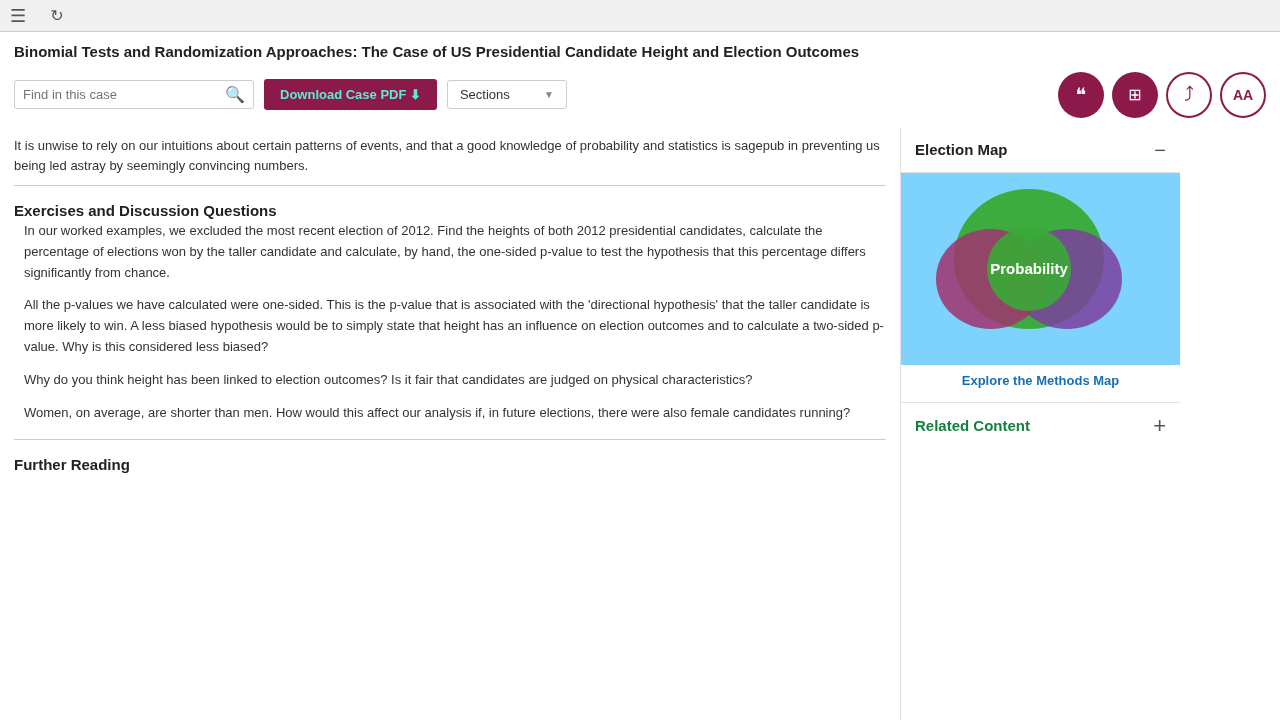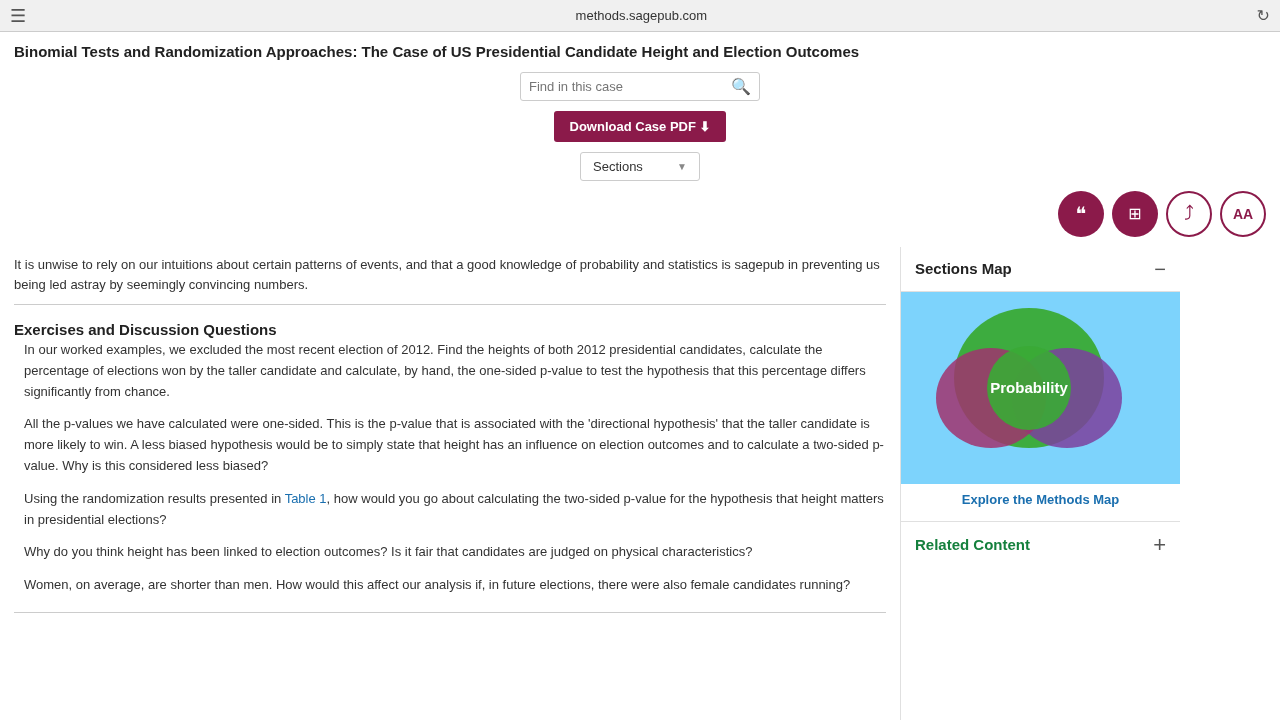"methods.sagepub.com" span.browser-url { html: <span>methods.sagepub.com</span> -> none }
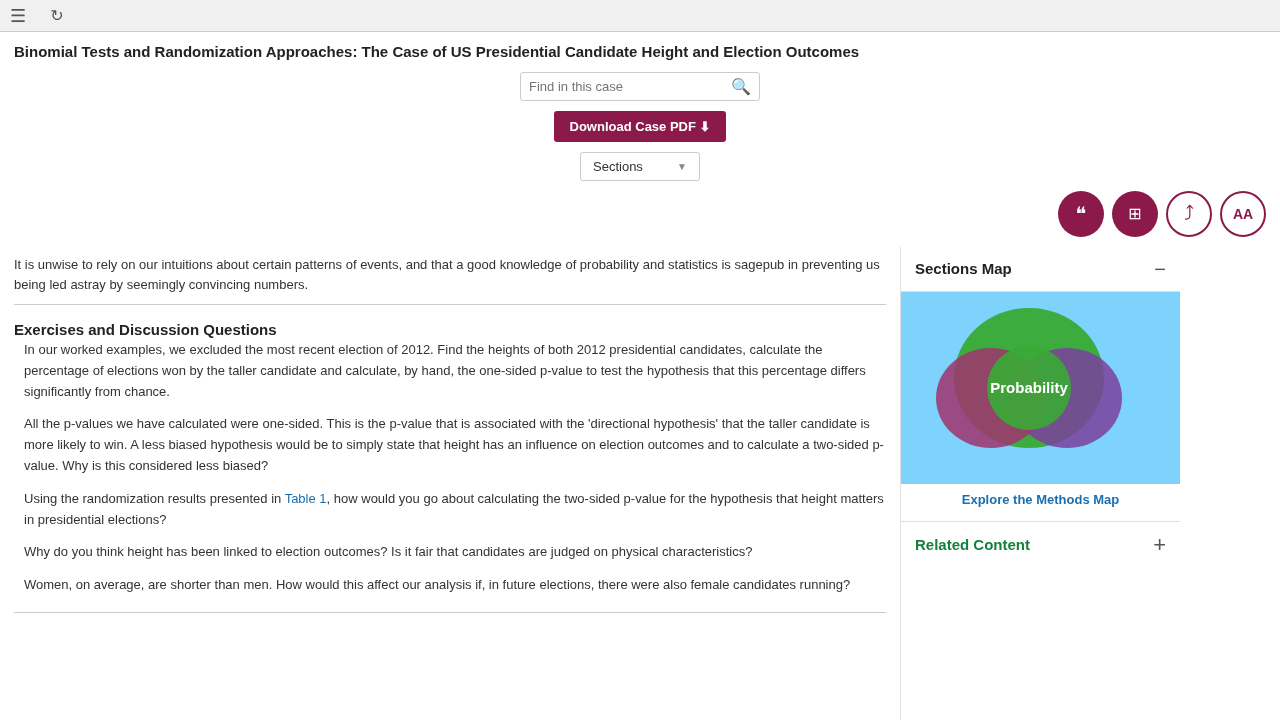"Find in this case" .toolbar { flex-direction: column -> none }
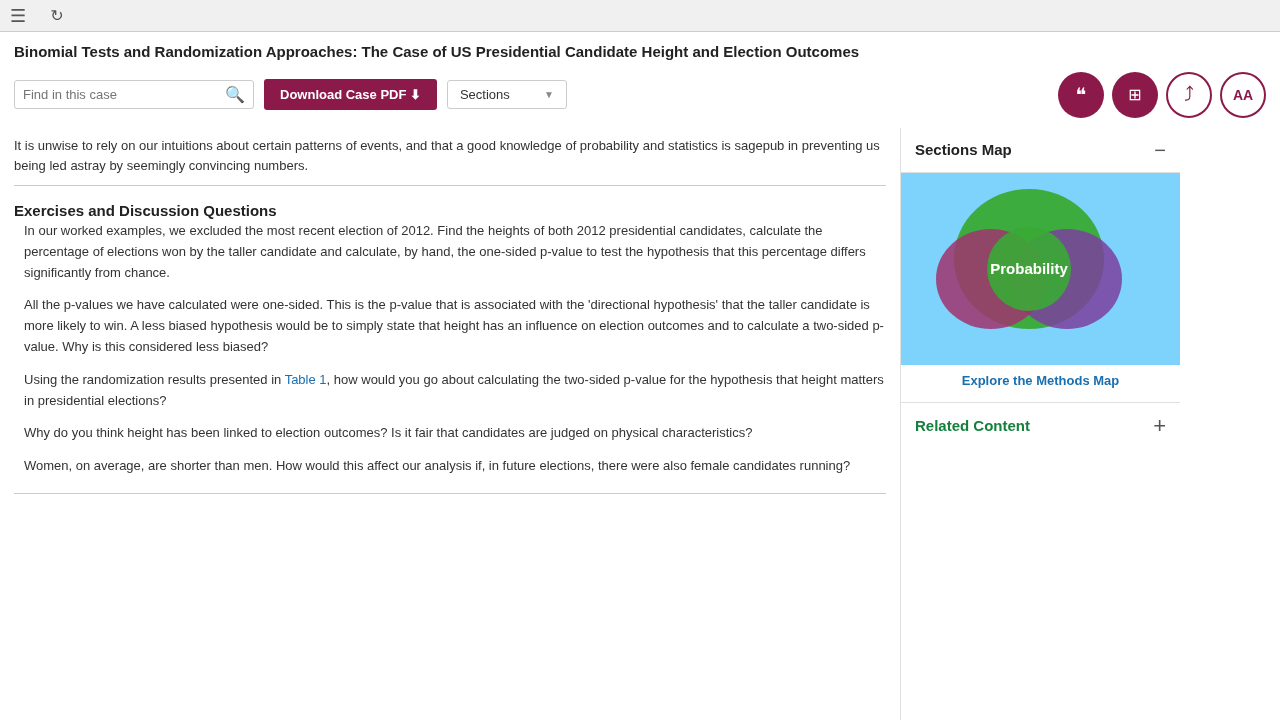"Download Case PDF ⬇" .download-btn { color: #ffffff -> #5eead4 }
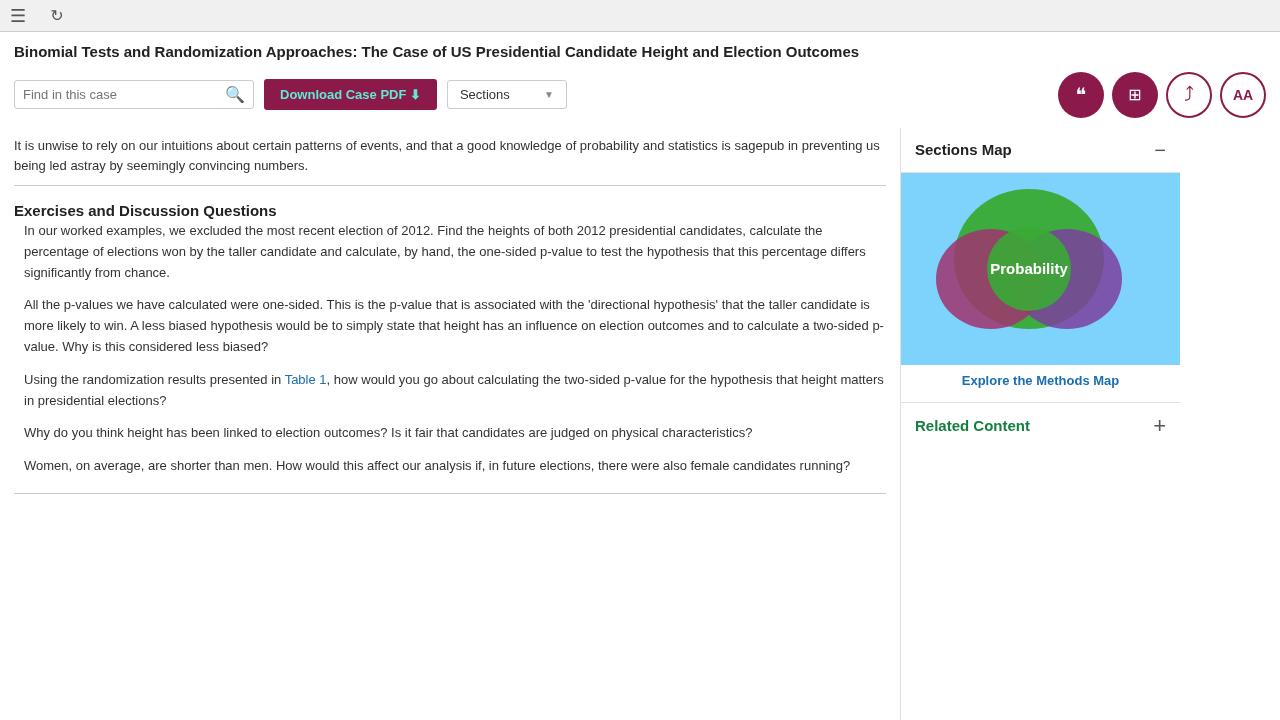"Sections Map" span.methods-map-title { text: Sections -> Election }
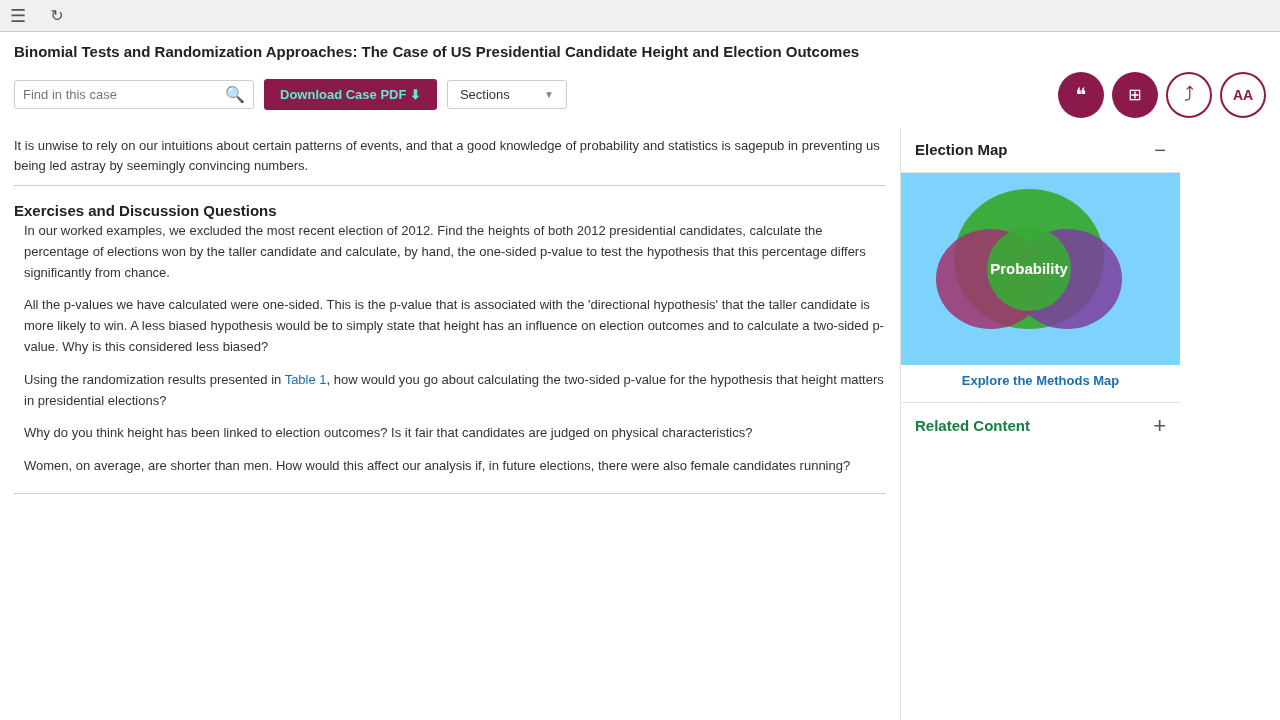"Using the randomization results" p.exercise-item { html: <p>Using the randomization results presented in <a>Table 1</a>, how would you go about calculating the two-sided p-value for the hypothesis that height matters in presidential elections?</p> -> none }
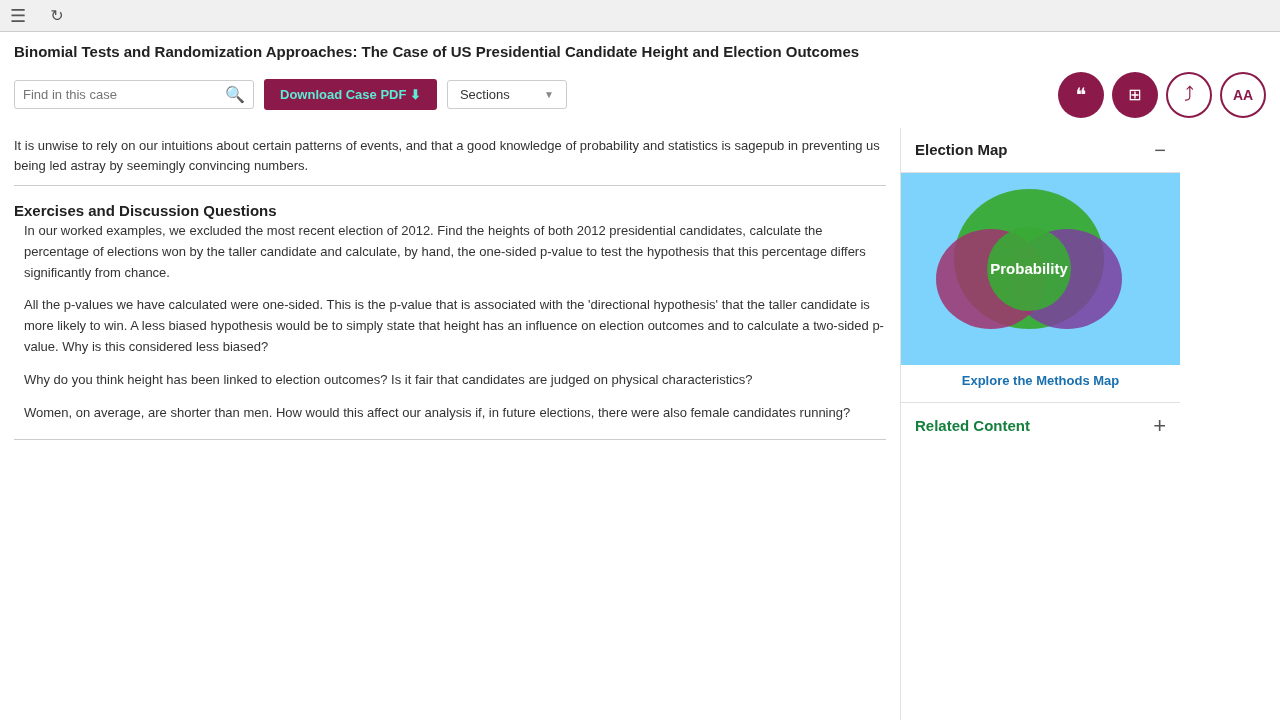"Further Reading" h2.further-reading-heading { html: none -> <h2>Further Reading</h2> }
